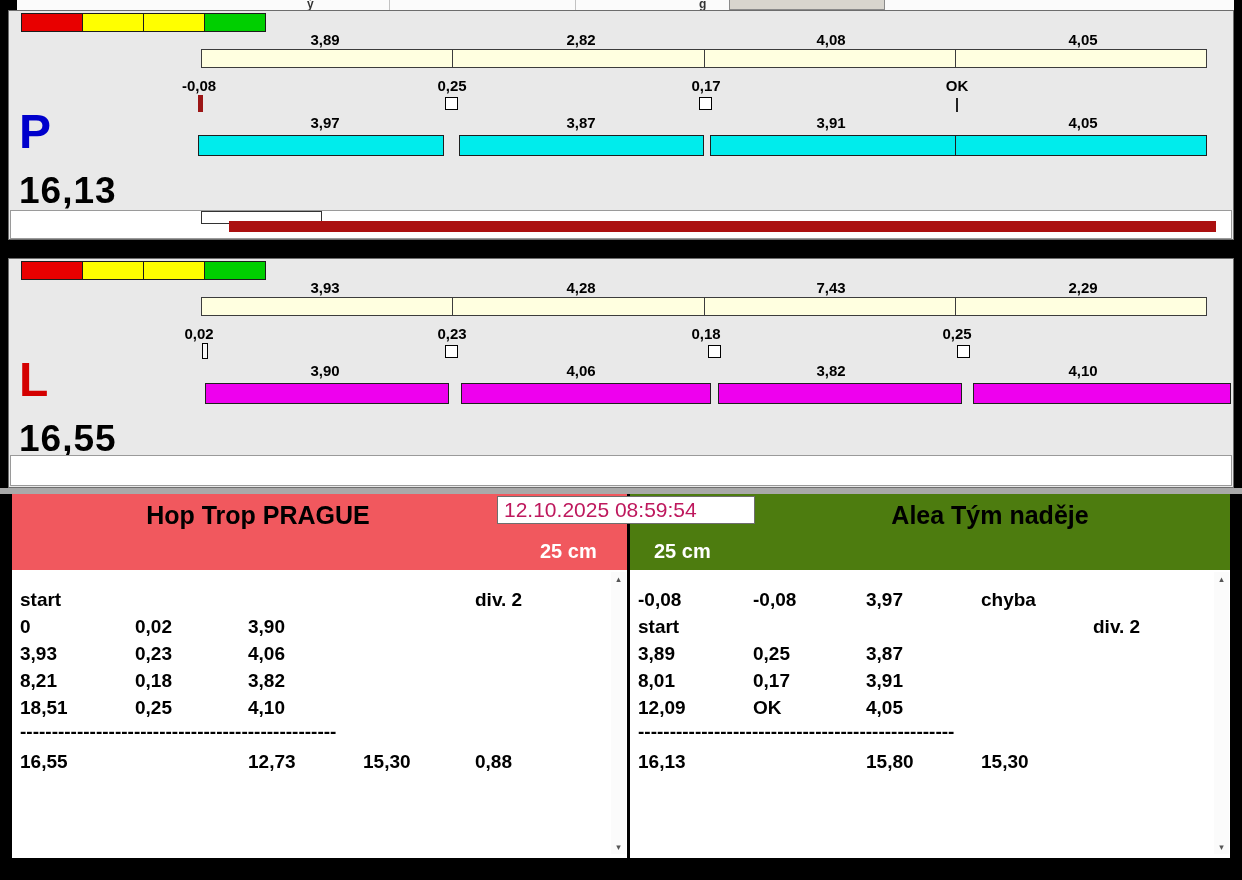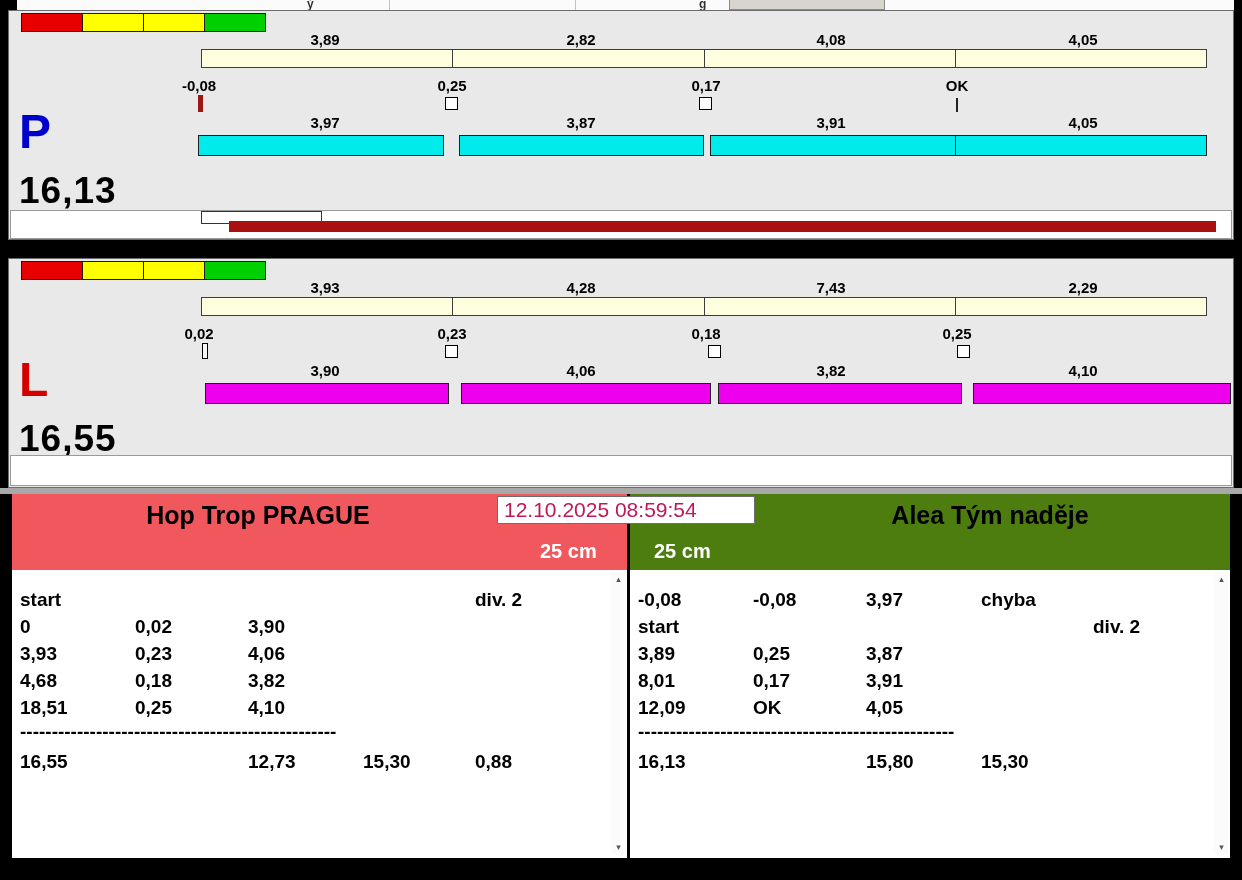"4,68" span.tc { text: 4,68 -> 8,21 }
